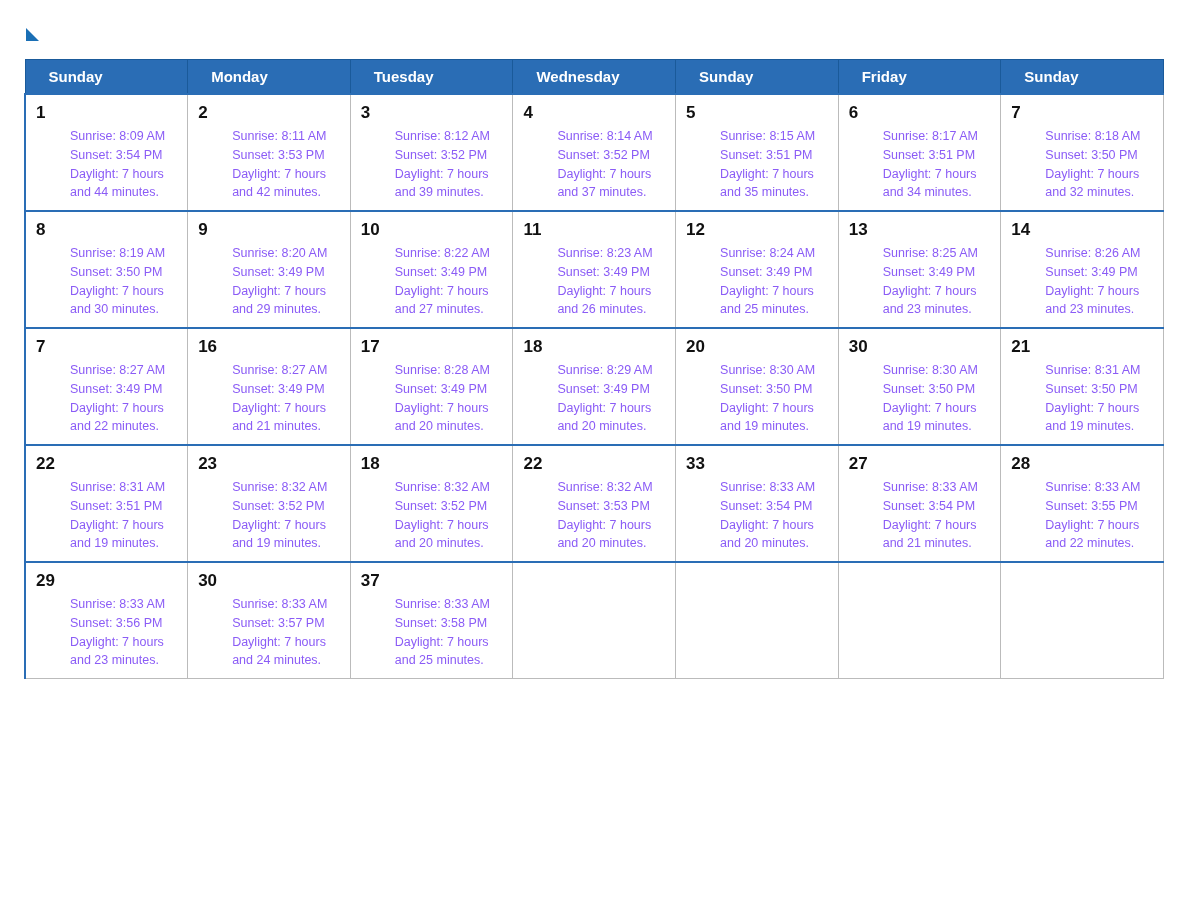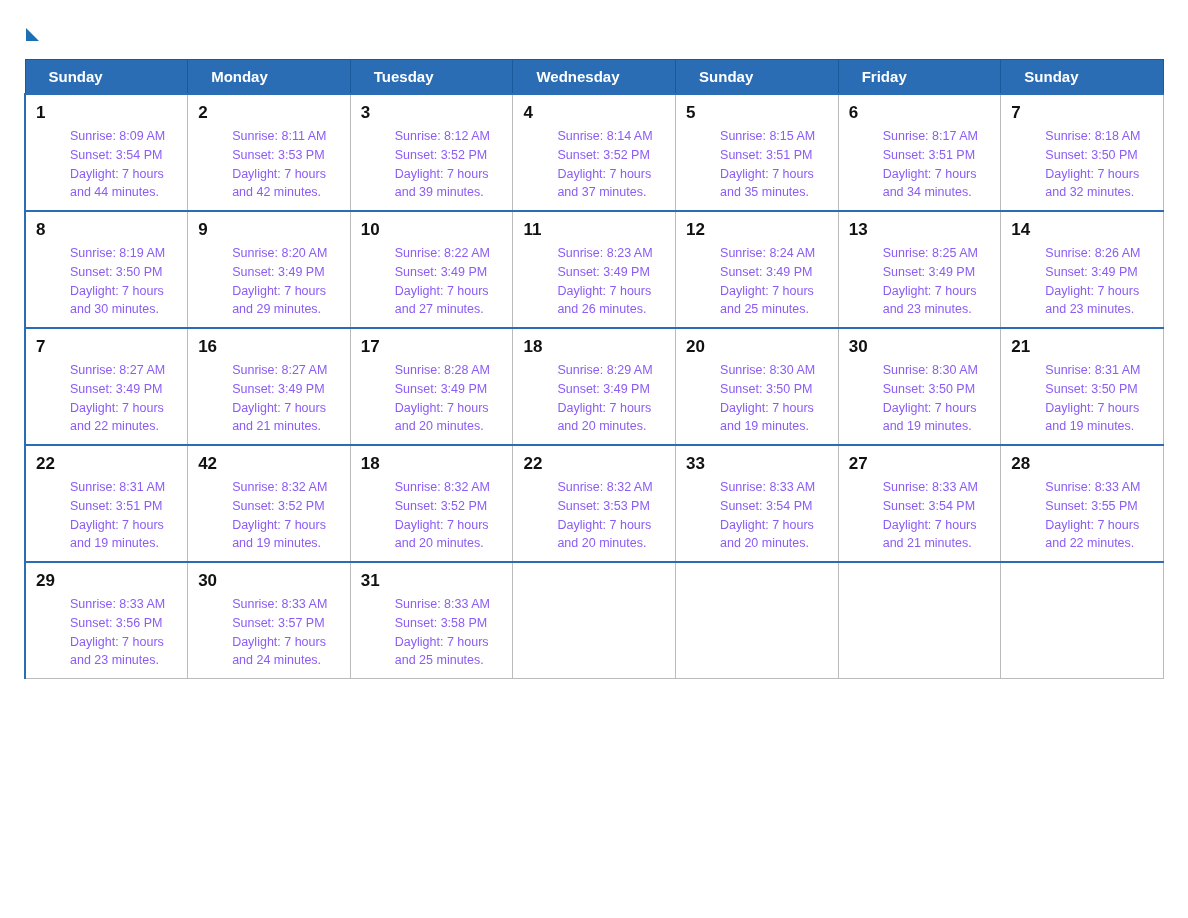"42" div.day-num { text: 42 -> 23 }
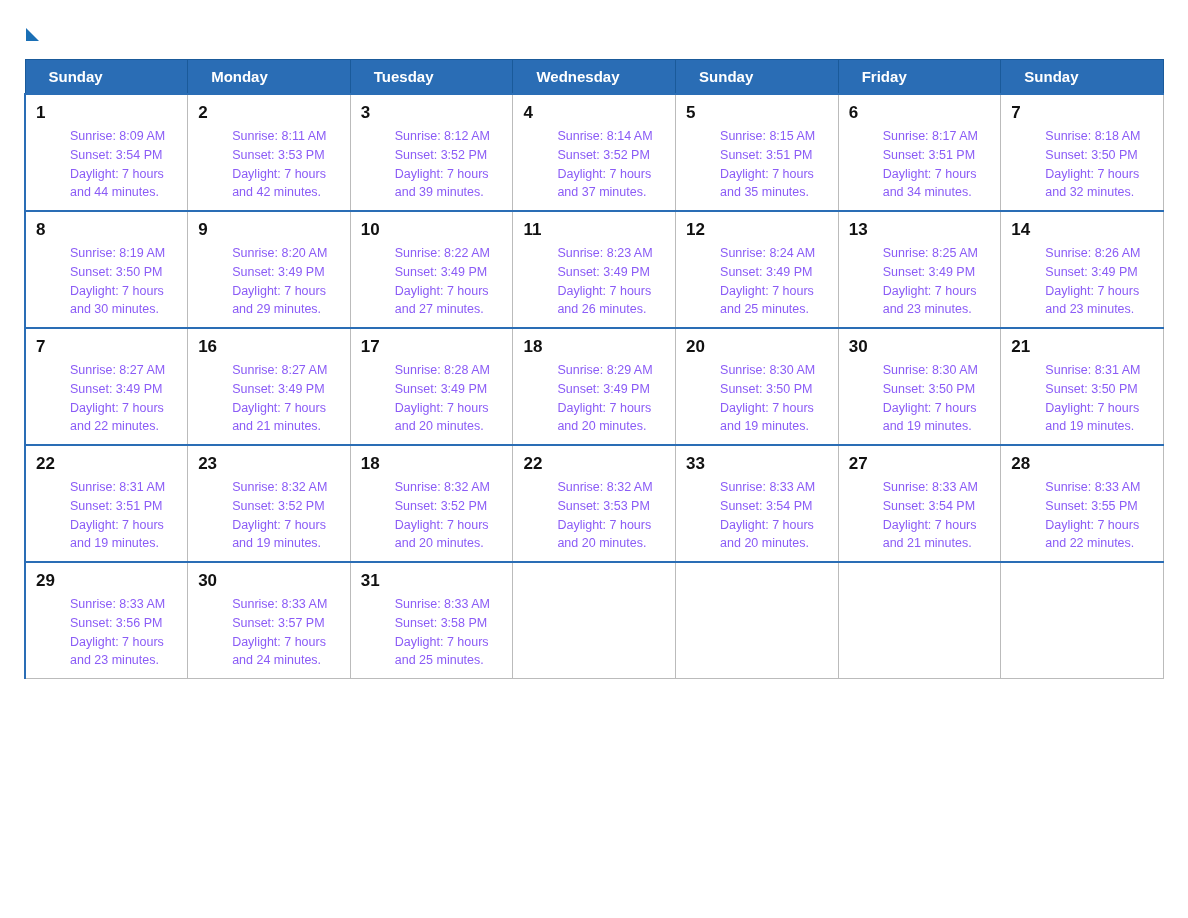"31" div.day-num { text: 31 -> 37 }
